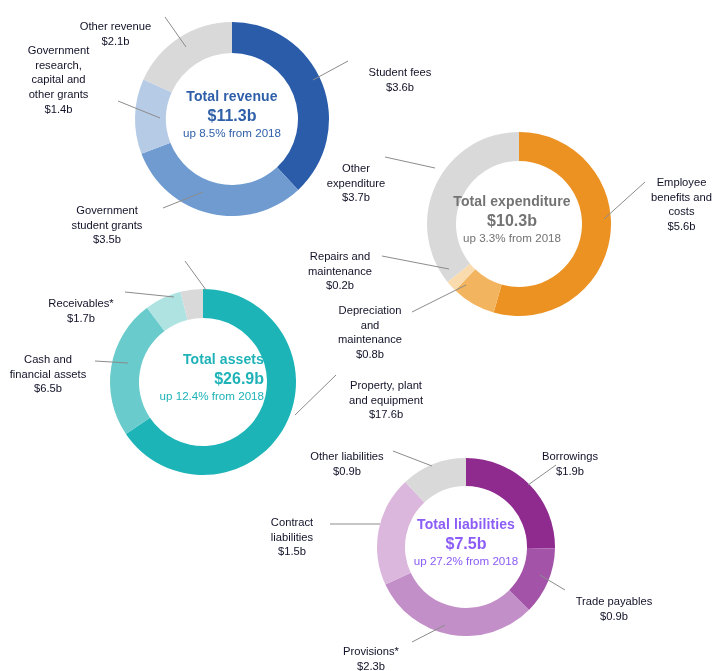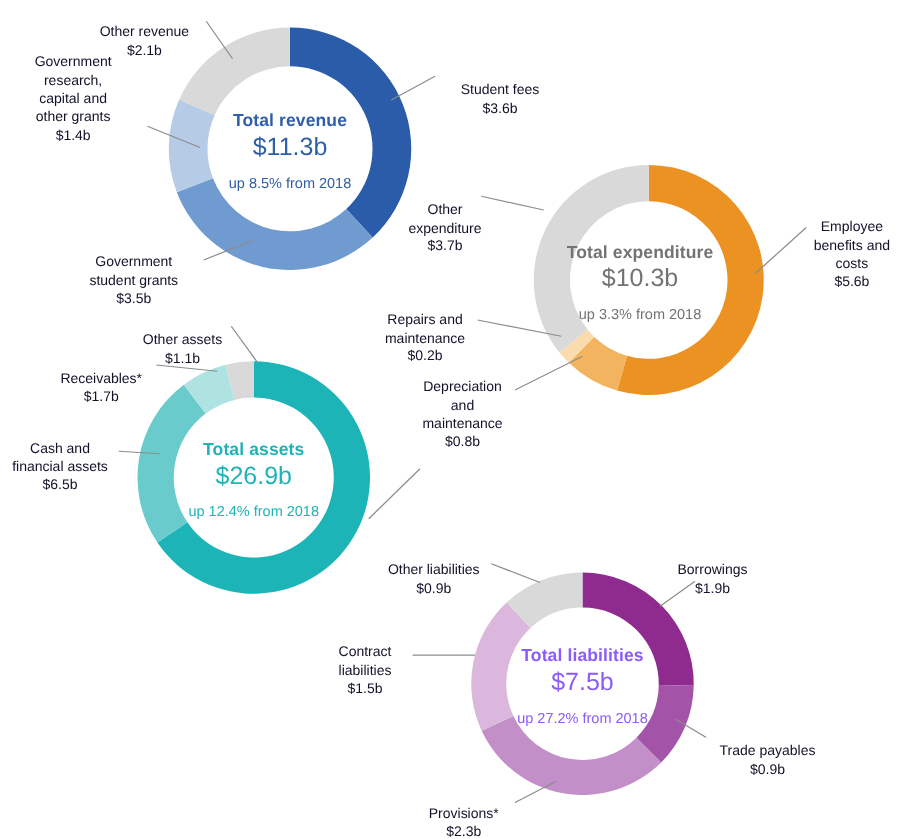"$11.3b" .center-block .t2 { font-size: 20px -> 16px; font-weight: normal -> bold }
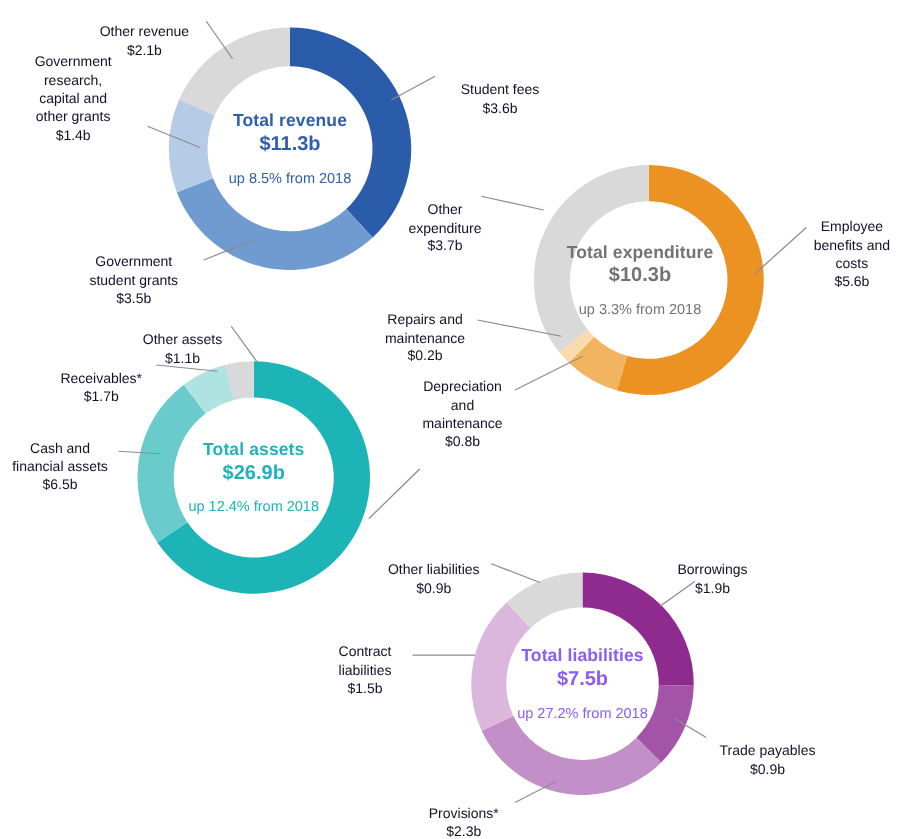"up 8.5% from 2018" .center-block .t3 { margin-top: 10px -> 0 }
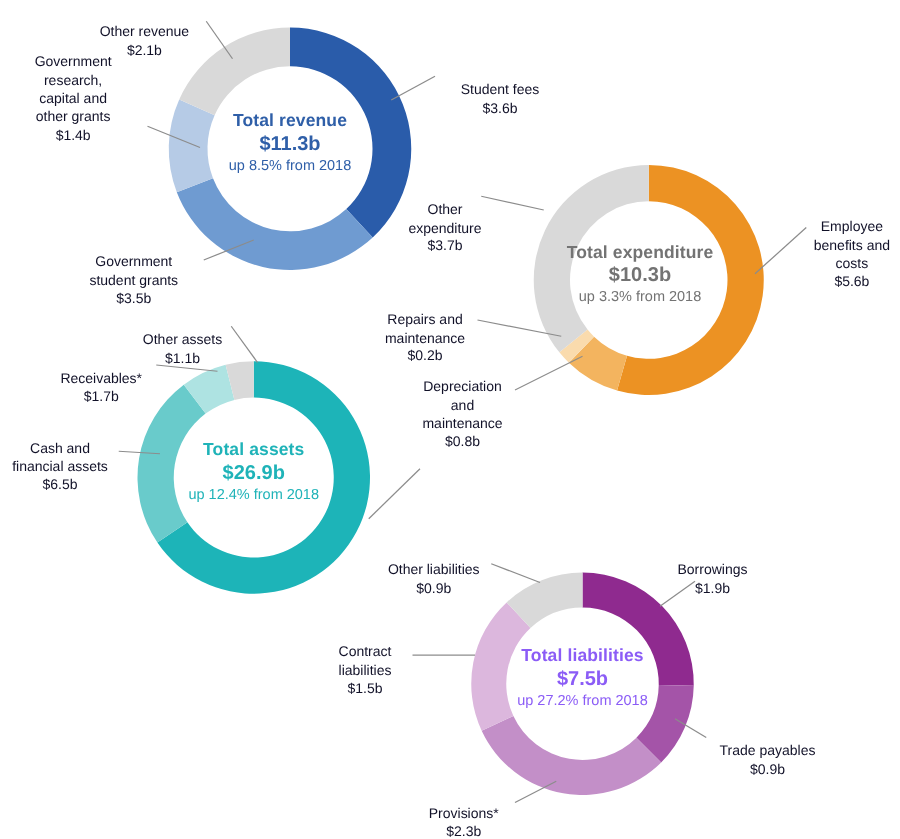"Other assets" div.callout { html: <div> <span>Other assets</span> <span>$1.1b</span> </div> -> none }
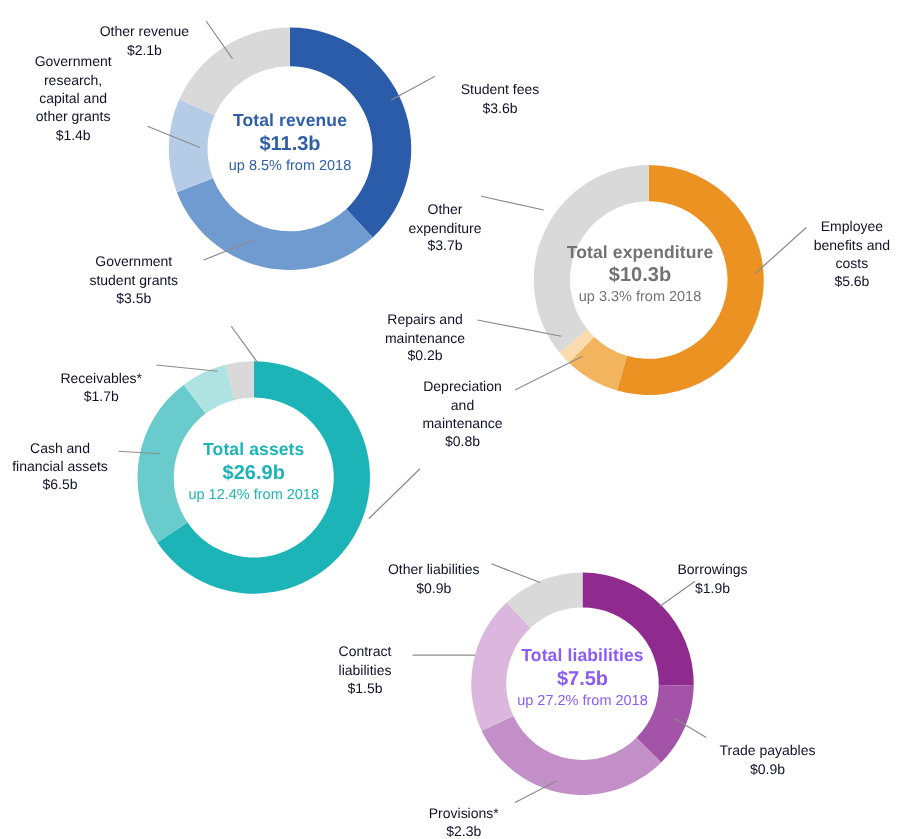"Total assets" div.center-block { text-align: none -> right }
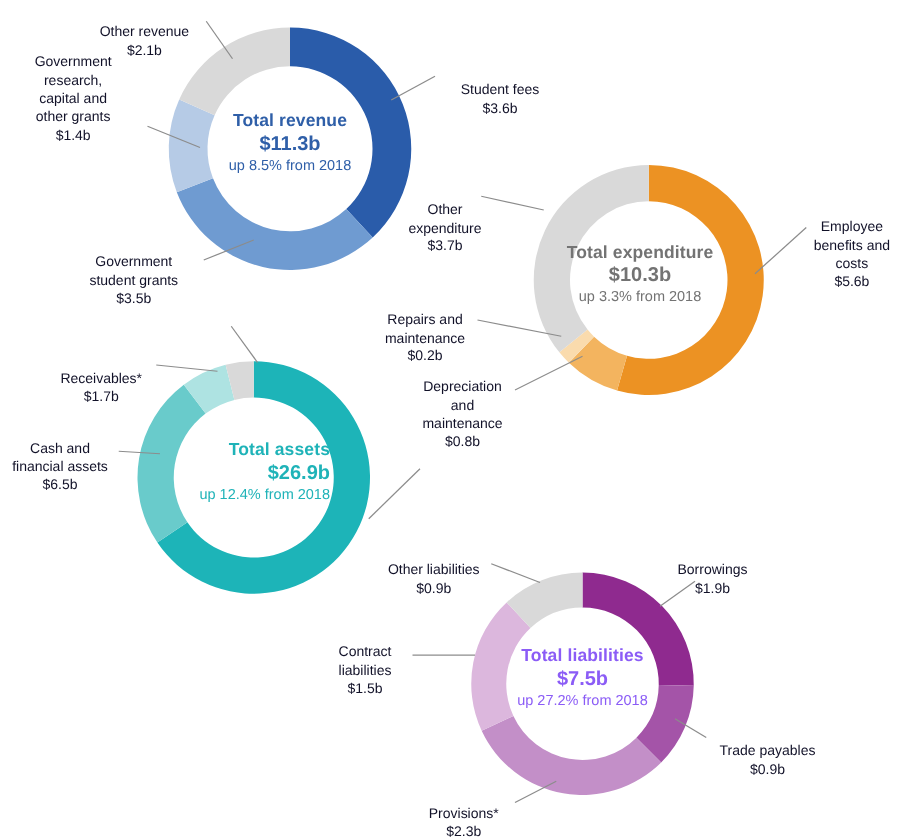"Property, plant" div.callout { html: none -> <div> <span>Property, plant and equipment</span> <span>$17.6b</span> </div> }
